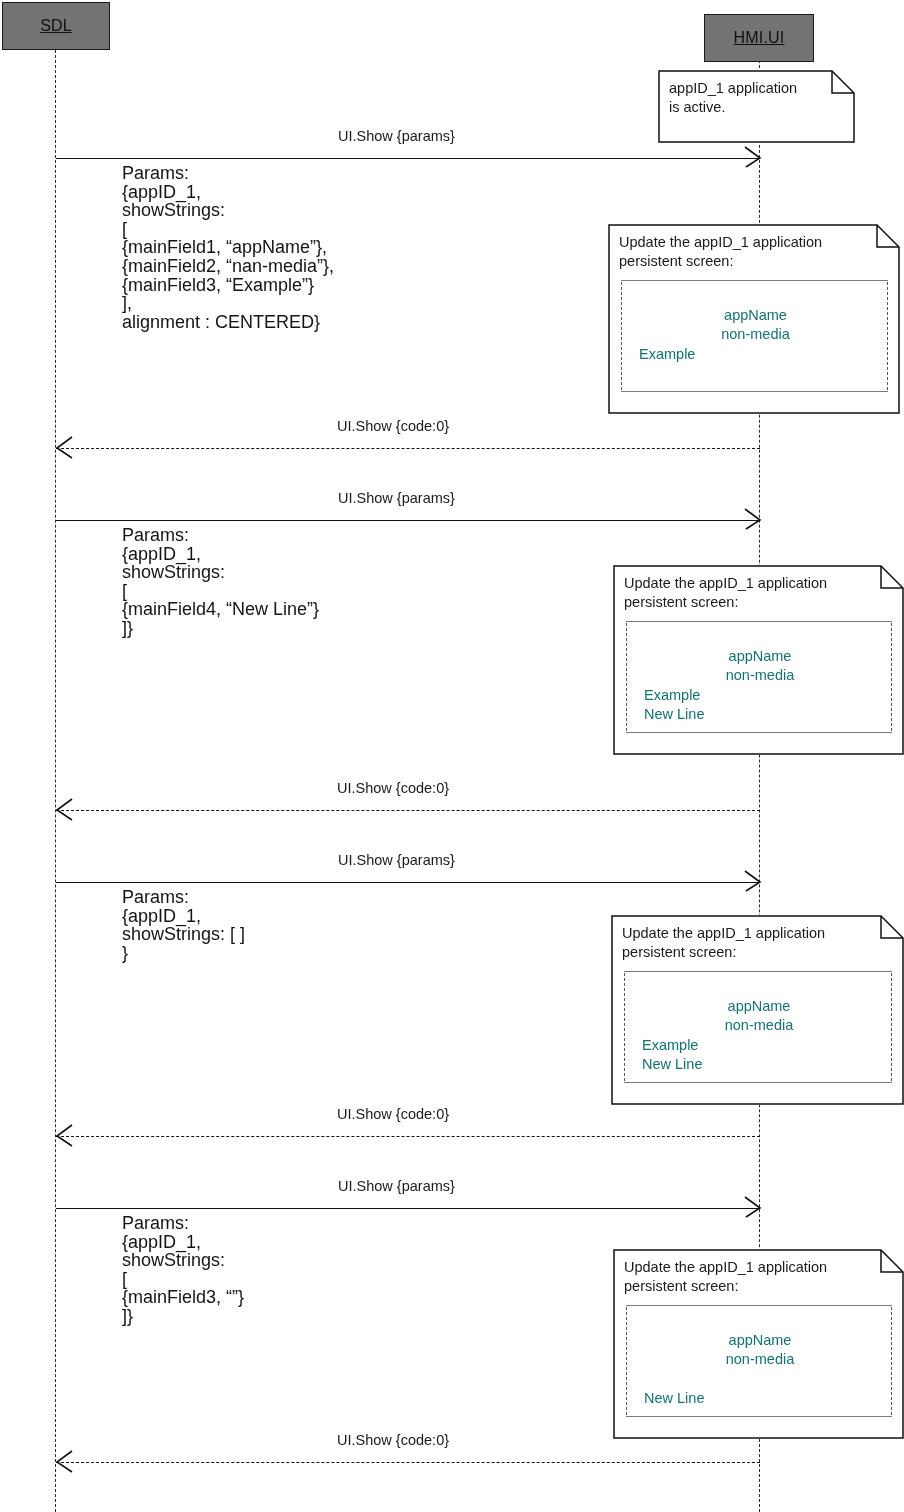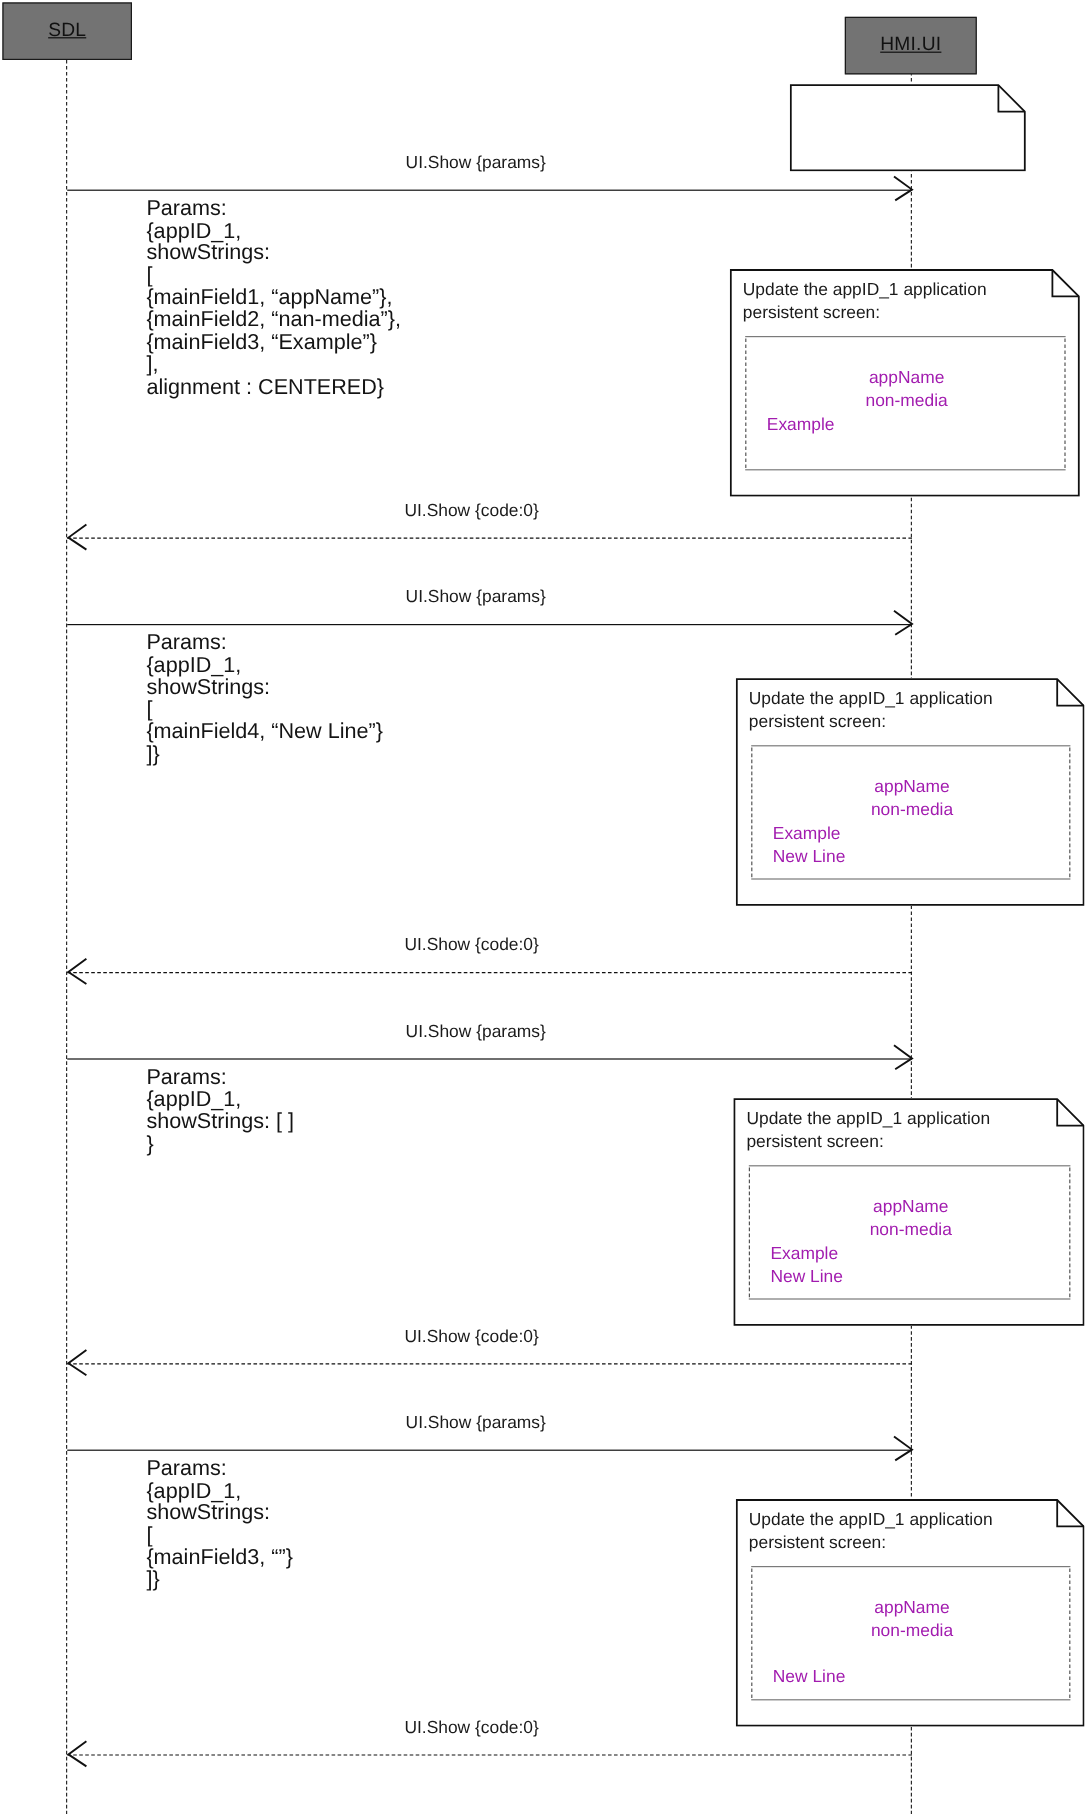"appID_1 application" div.note-body { html: none -> <div> <div>appID_1 application is active.</div> </div> }
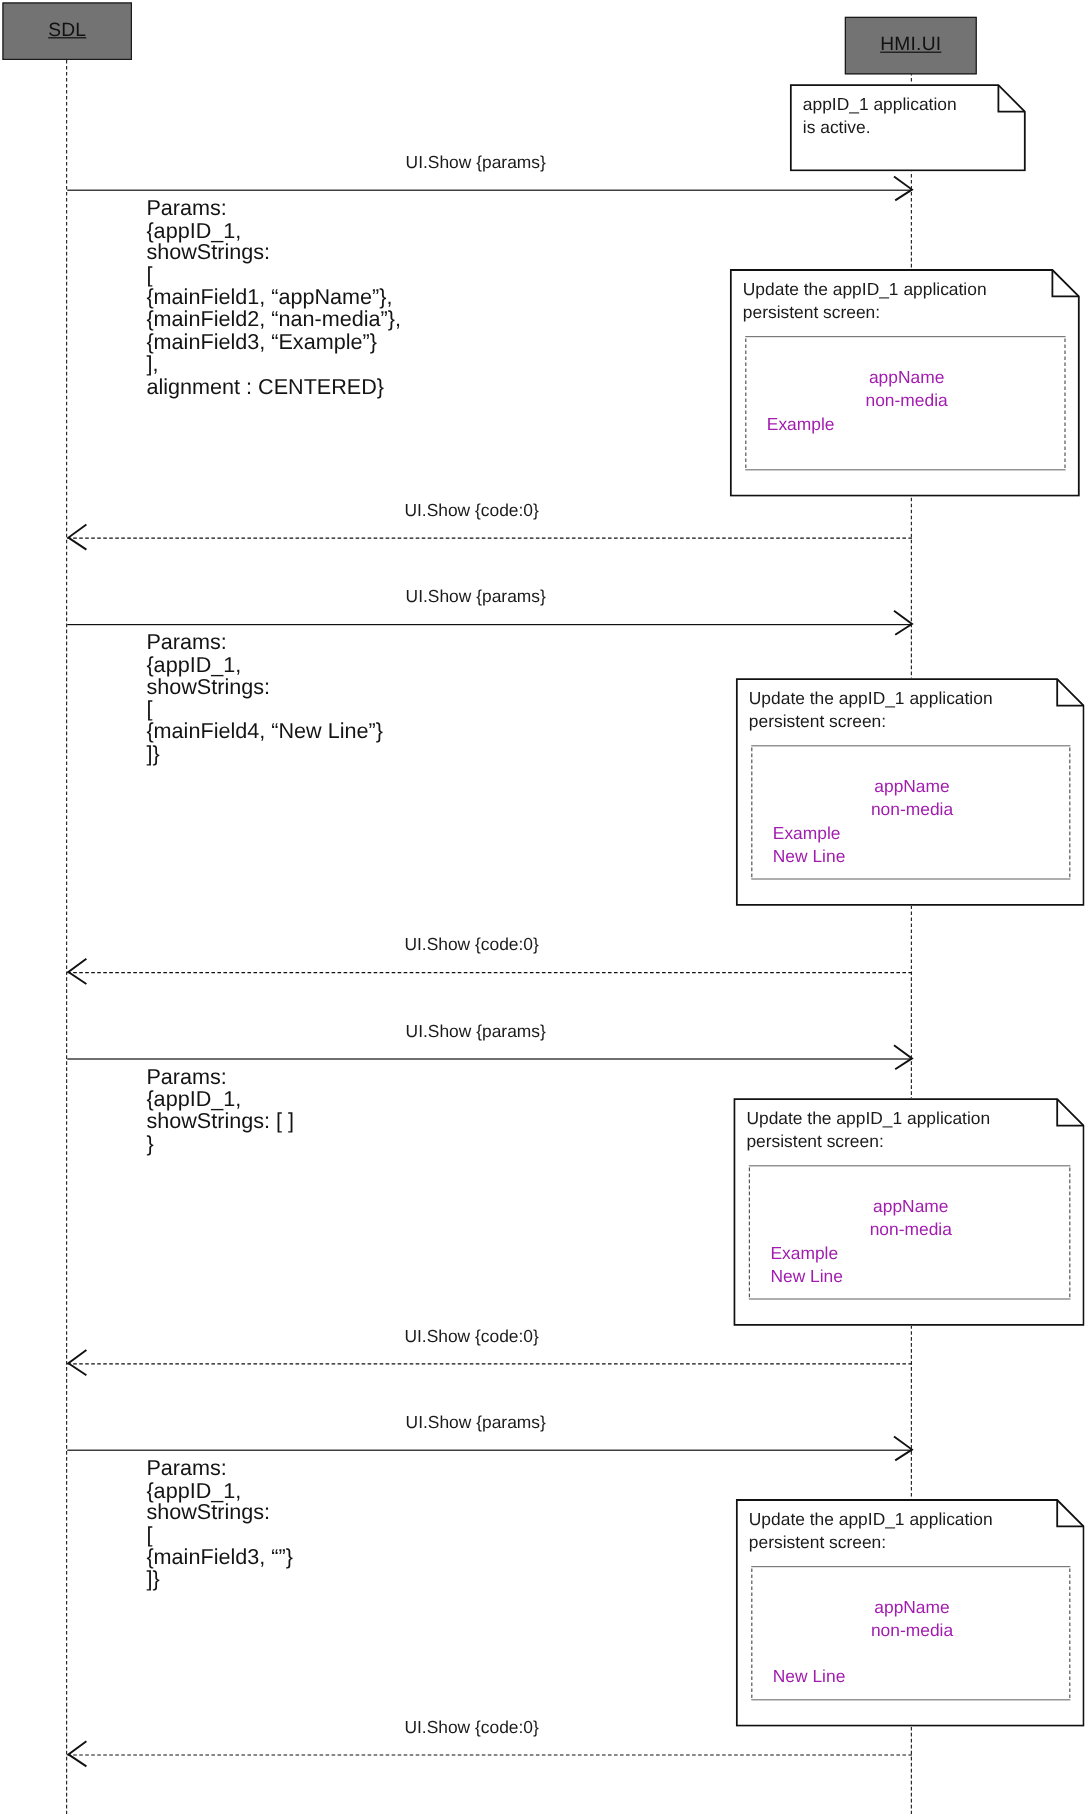"appName" .scr-line { color: #a21caf -> #0f766e }
